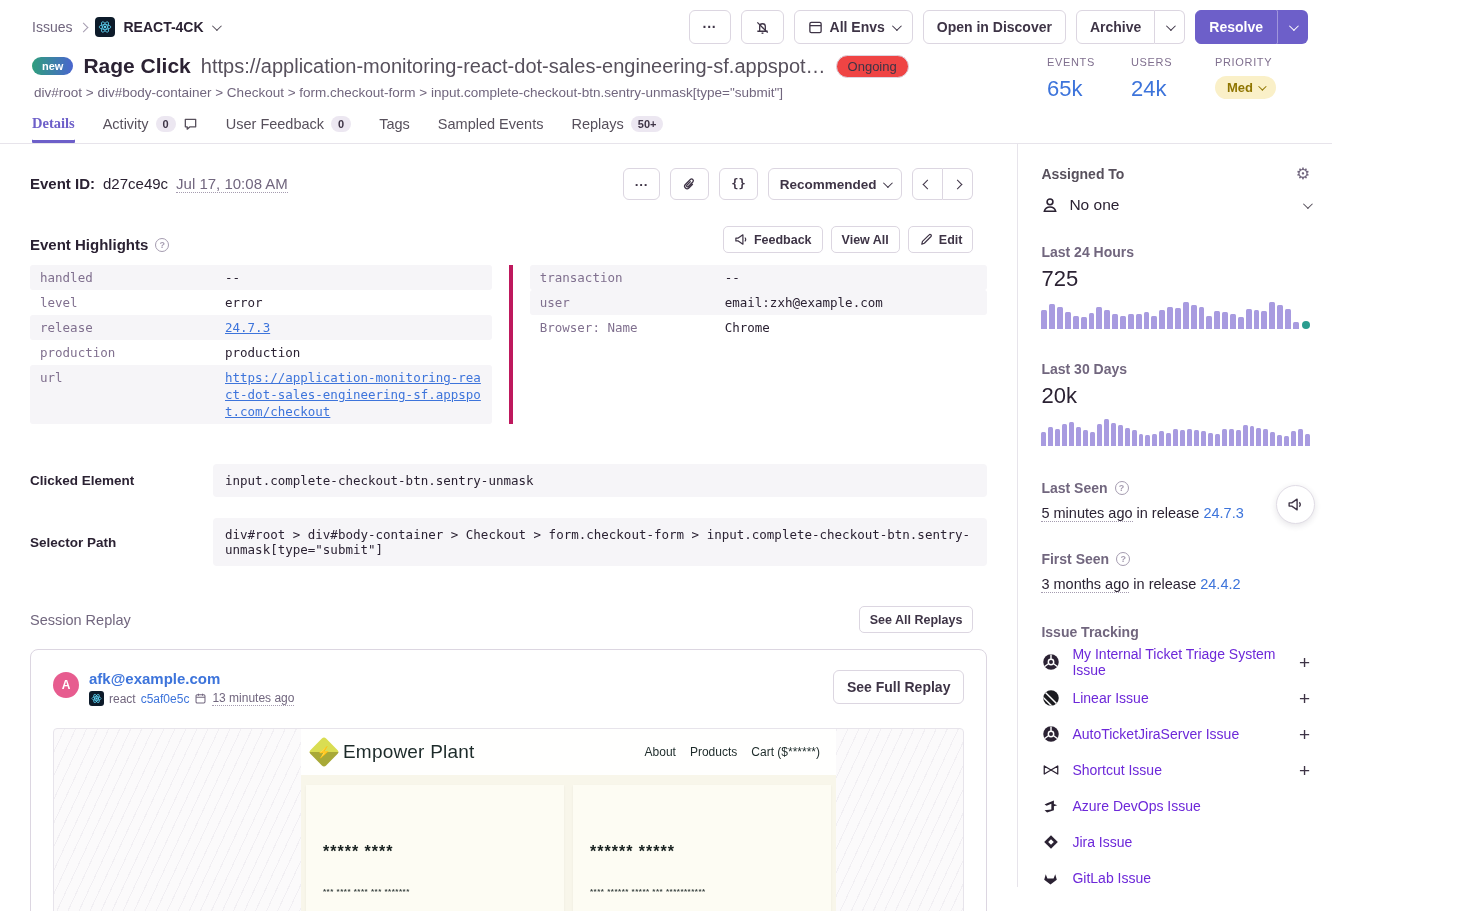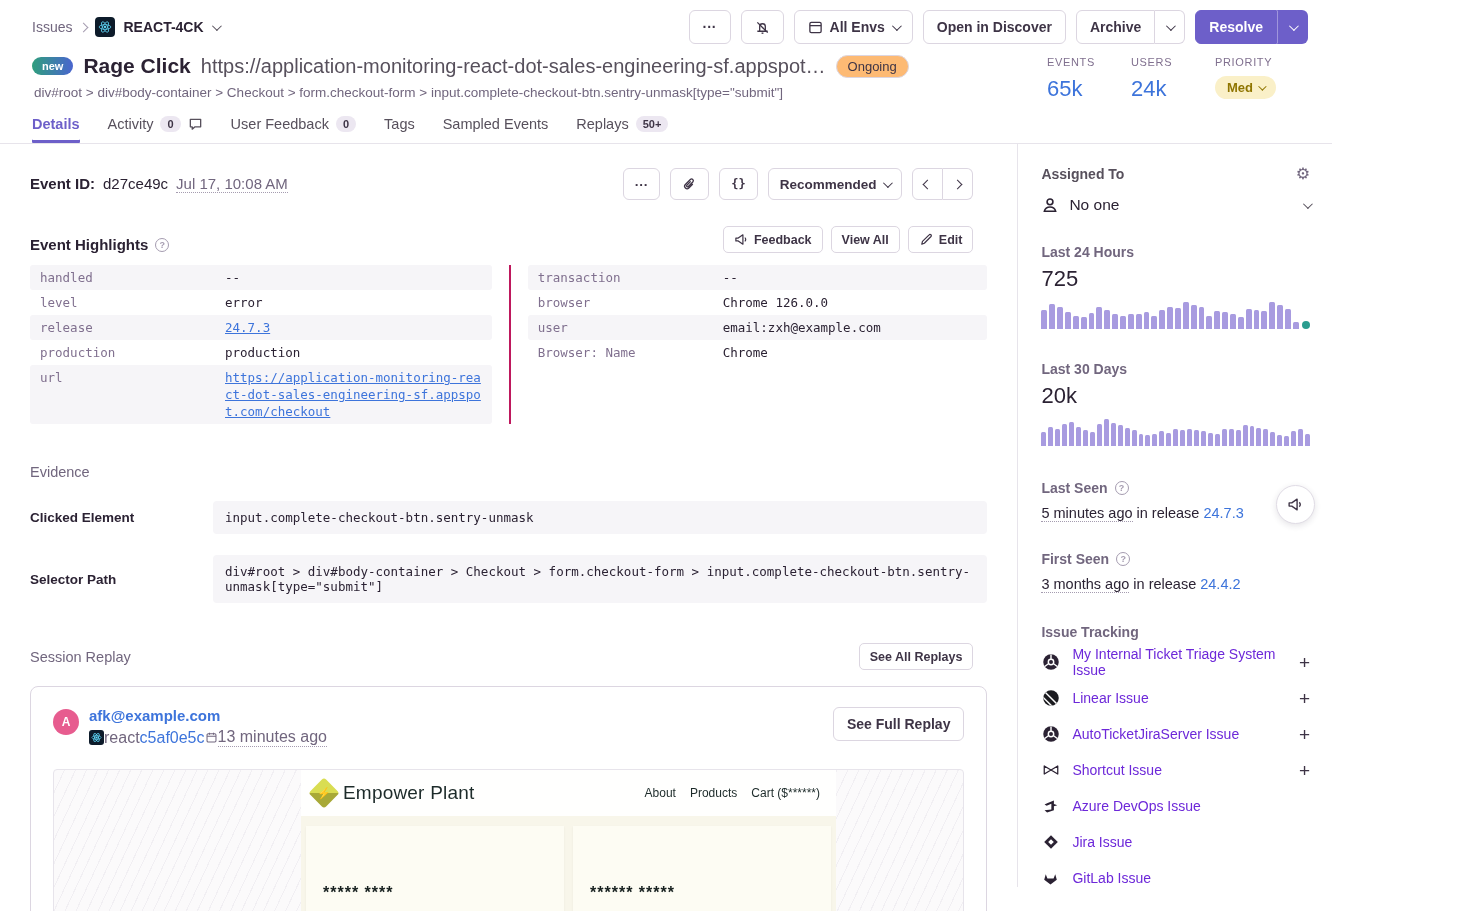"Ongoing" .pill { background: #fdba74 -> #ef4444 }
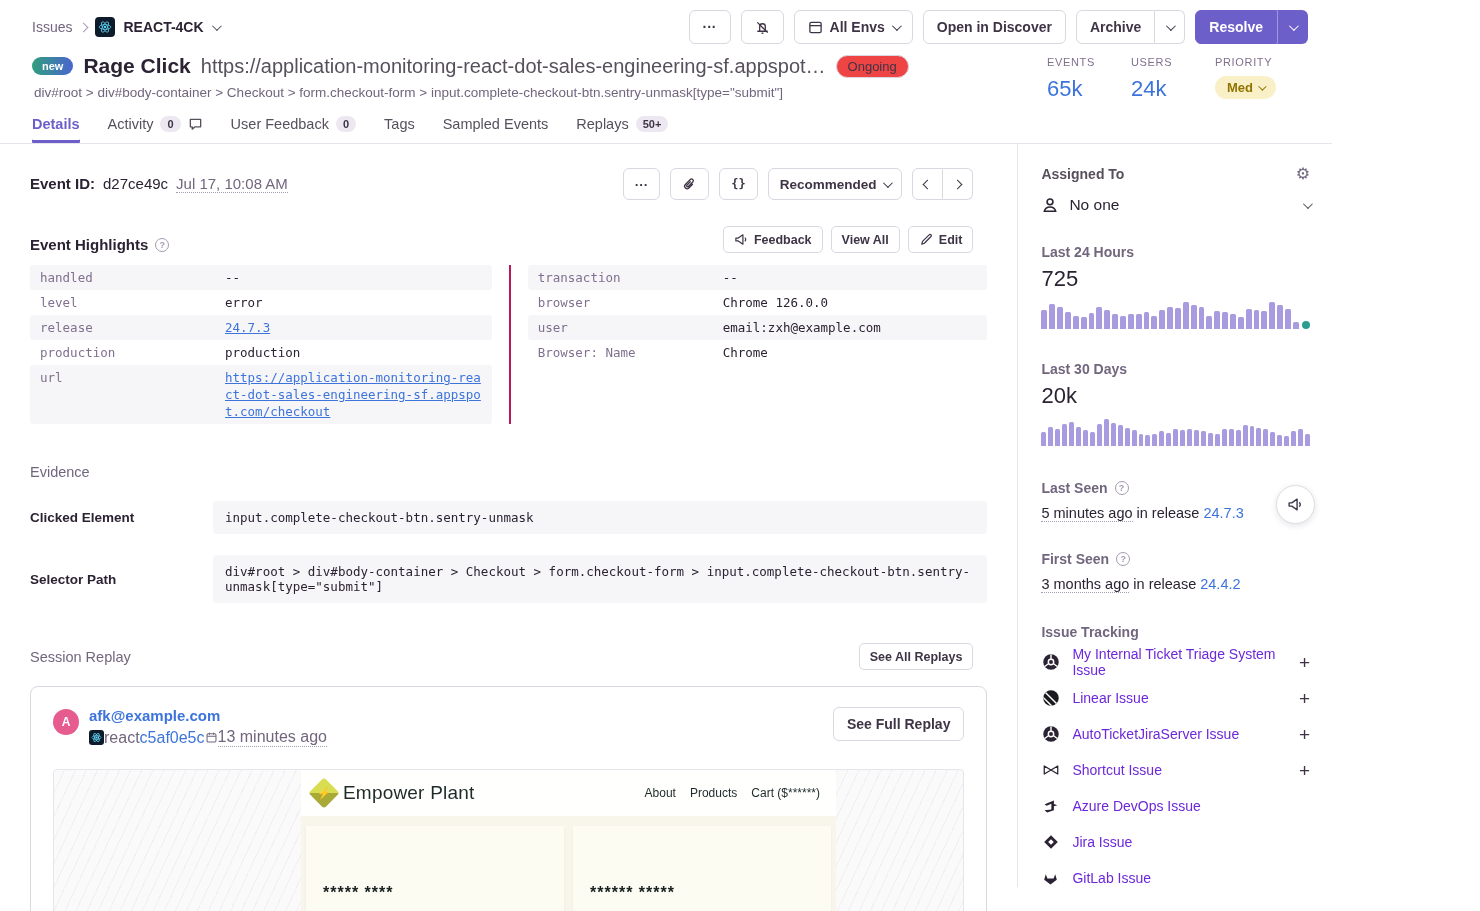"Details" .tab.active { font-family: none -> Liberation Serif, serif }
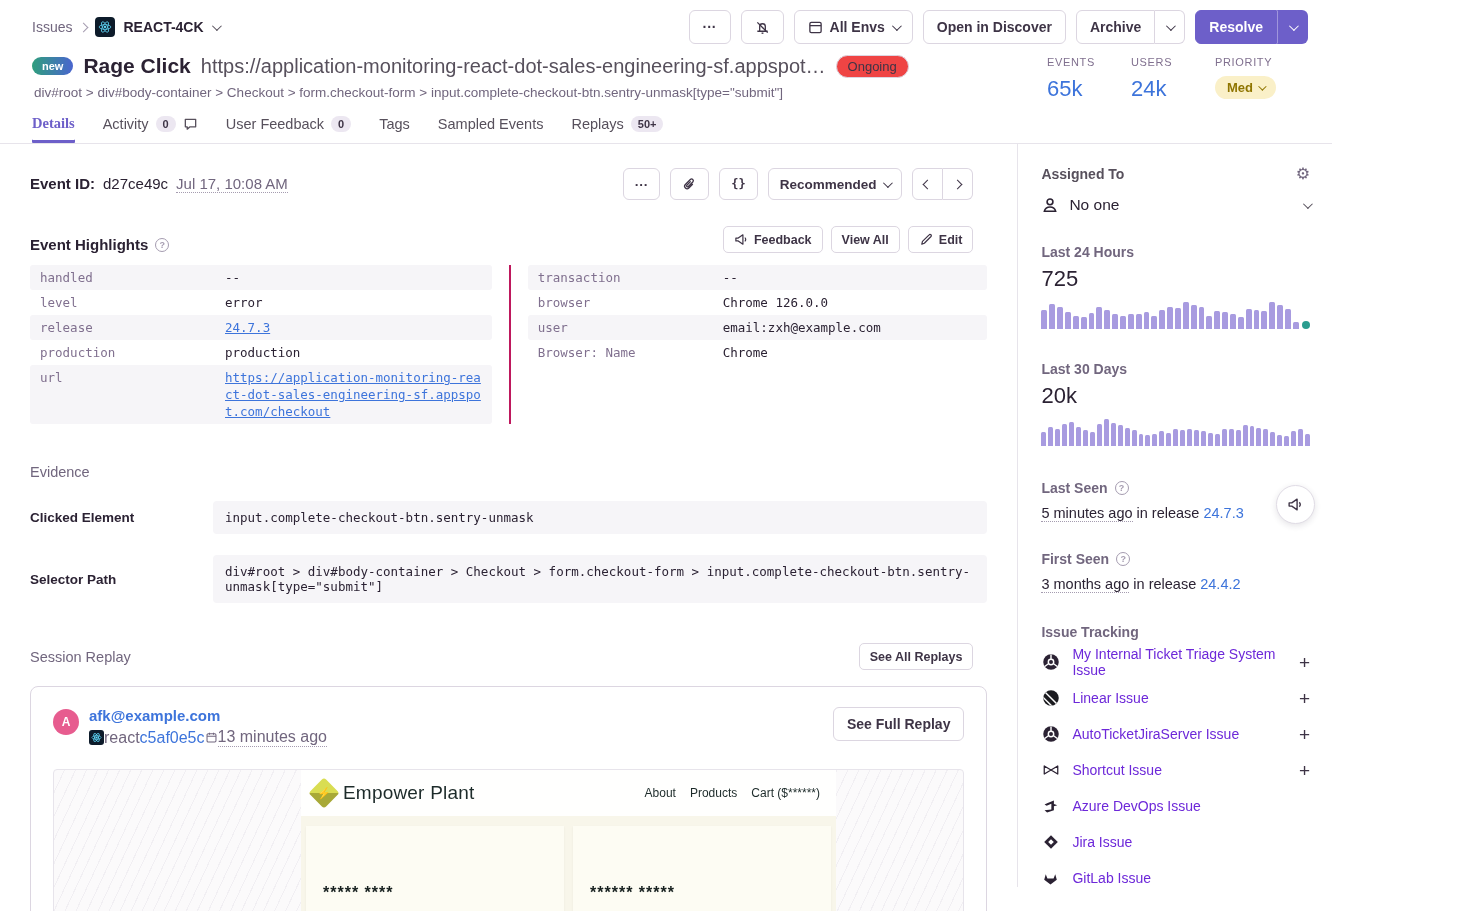"transaction" .kv-col.right { border-left: 2px solid #be185d -> 4px solid #be185d }
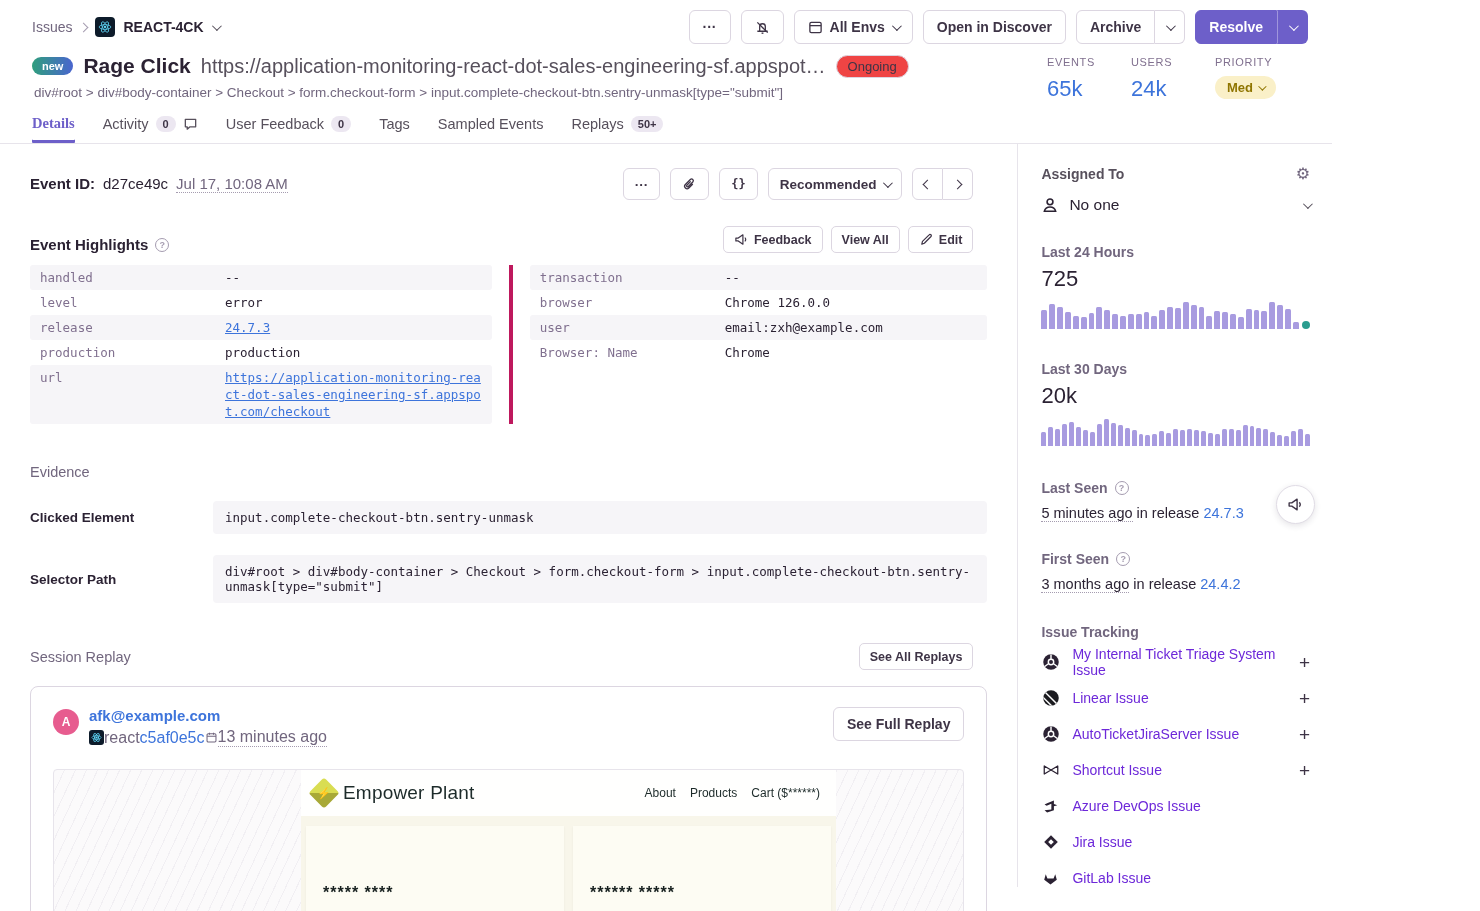"browser" div.kv-row { html: <div> <span>browser</span> <span>Chrome 126.0.0</span> </div> -> none }
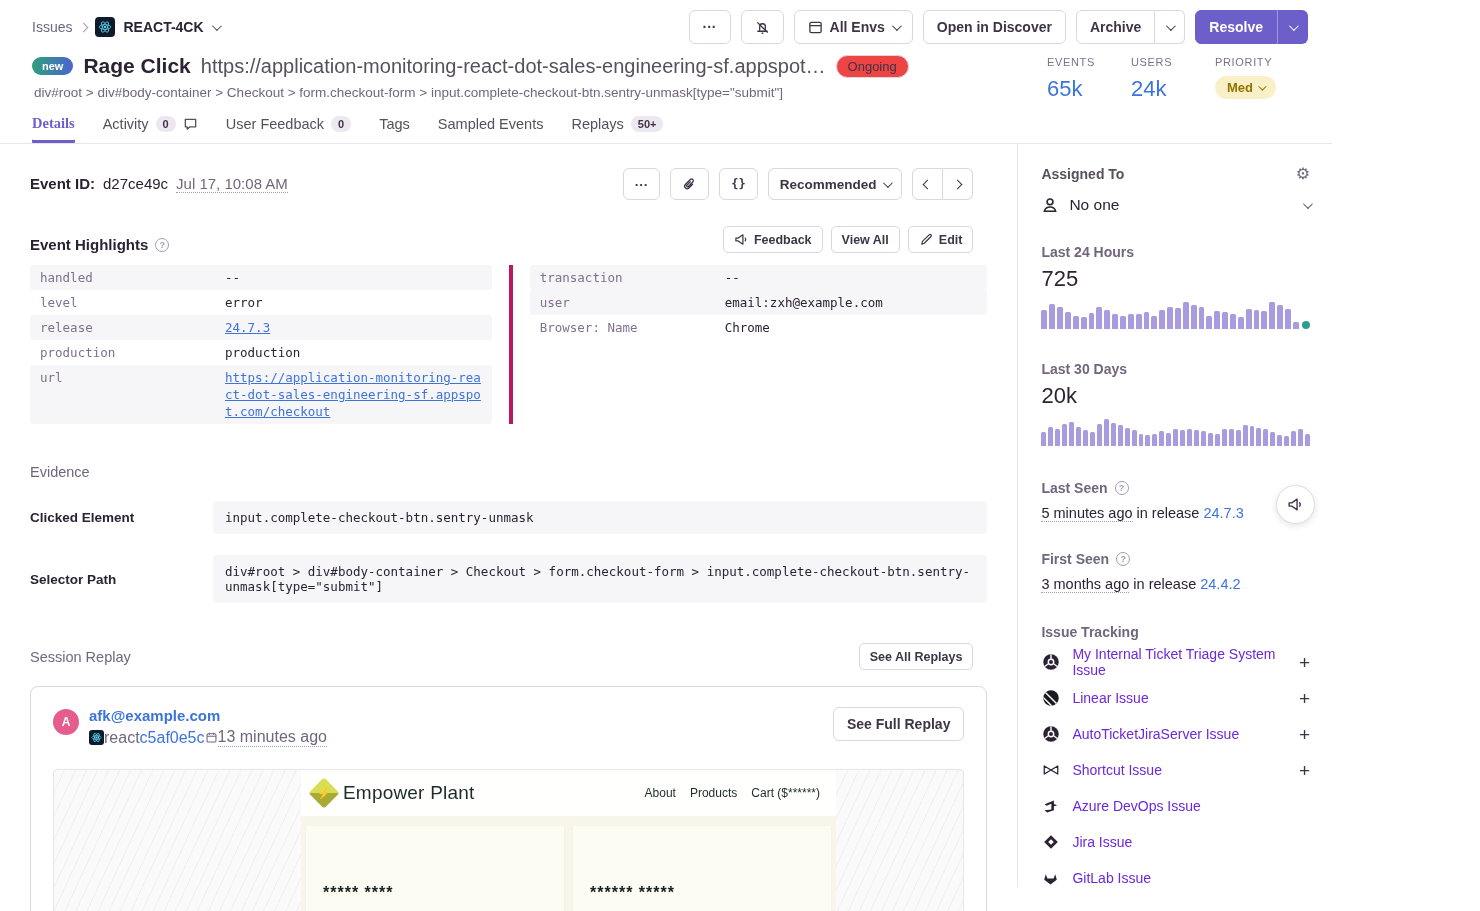"Evidence" div.section-title { html: <div>Evidence</div> -> none }
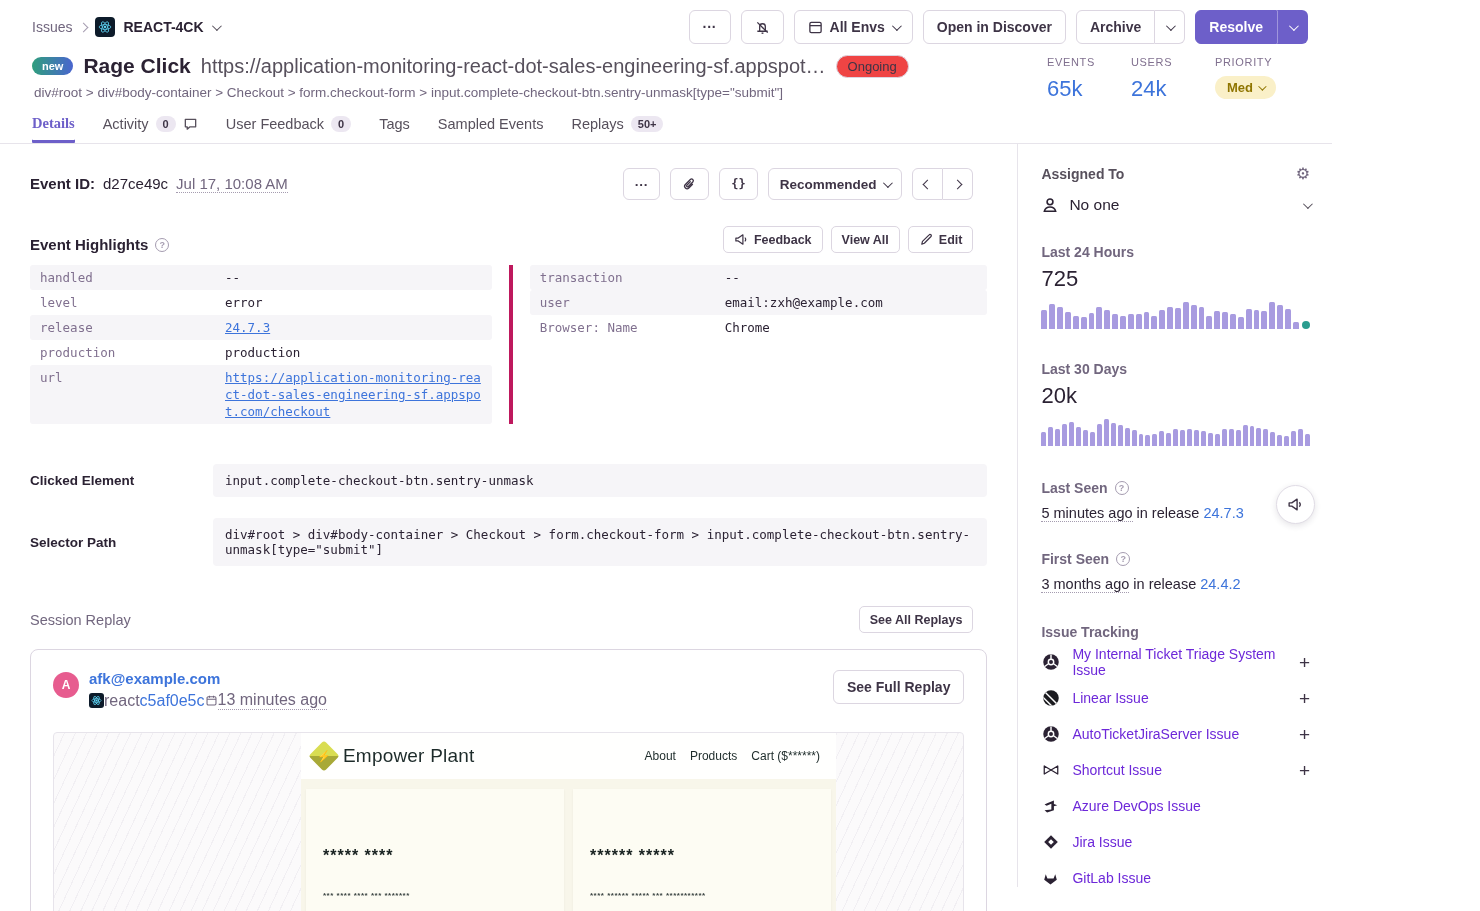"react" .sr-sub { font-size: 16px -> 12px; gap: none -> 5px }
